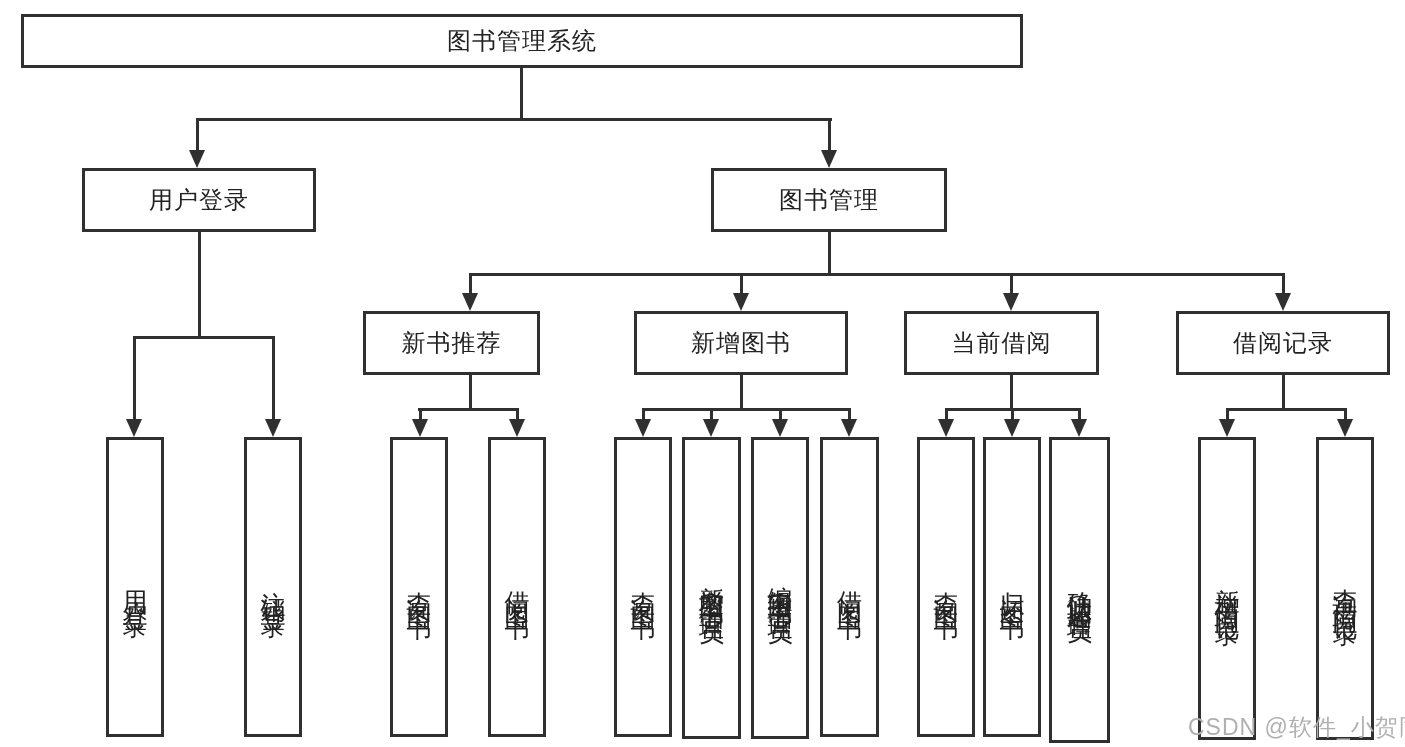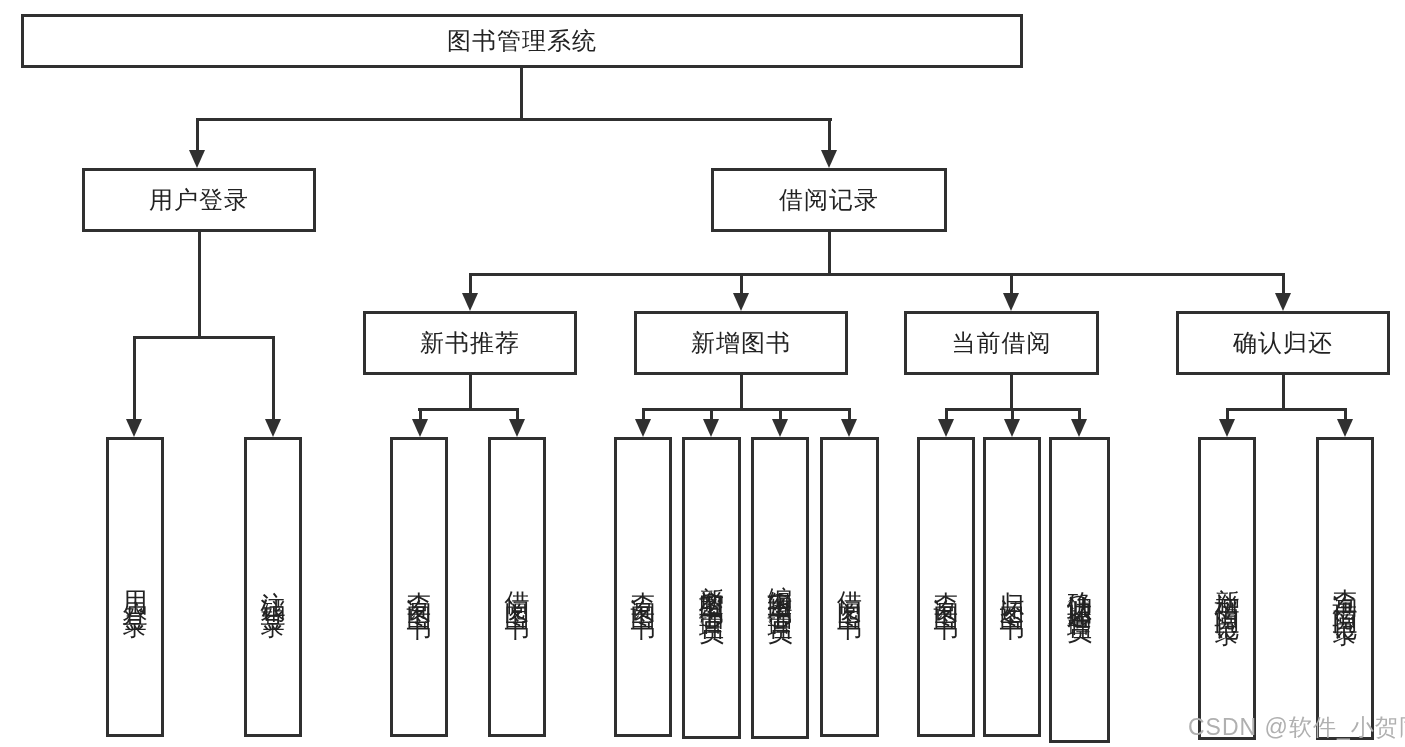"借阅记录" div.box { text: 借阅记录 -> 图书管理 }
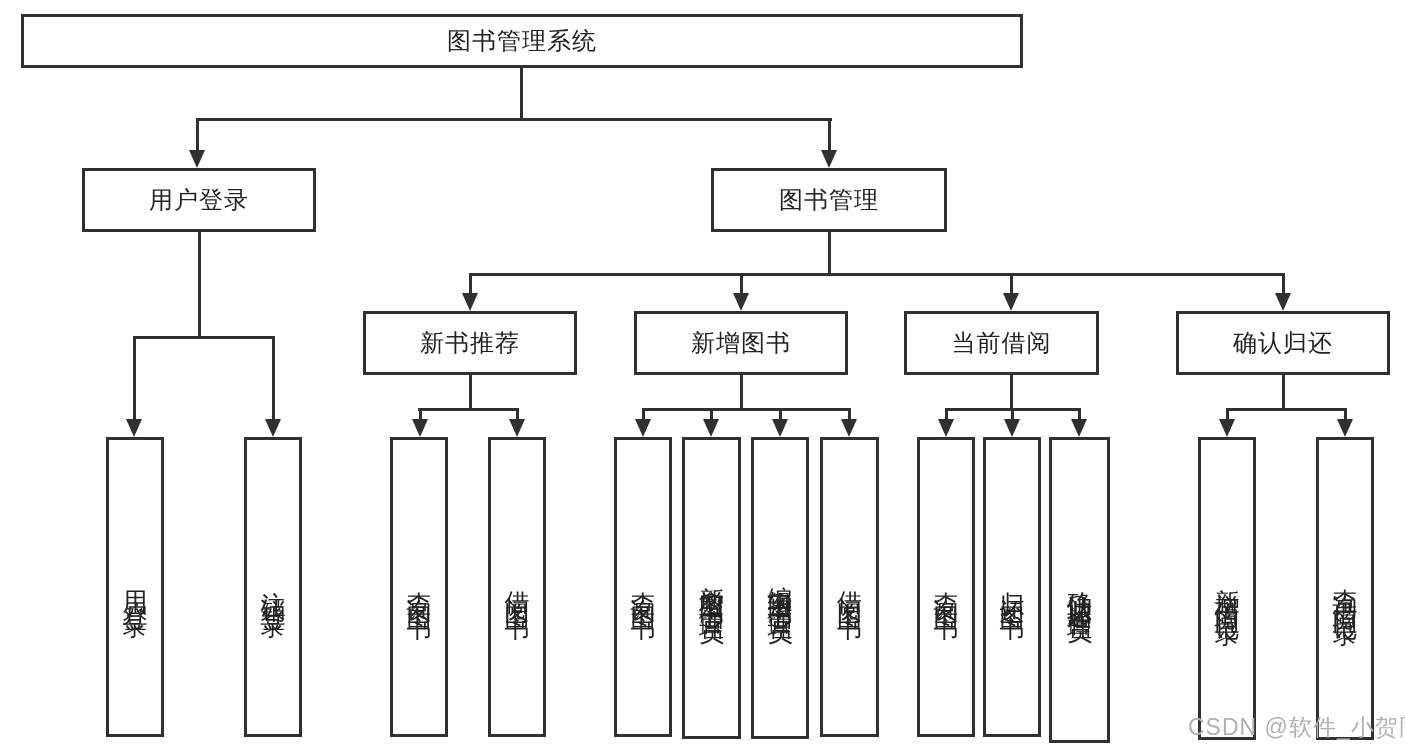"新书推荐" div.box { width: 214px -> 177px }
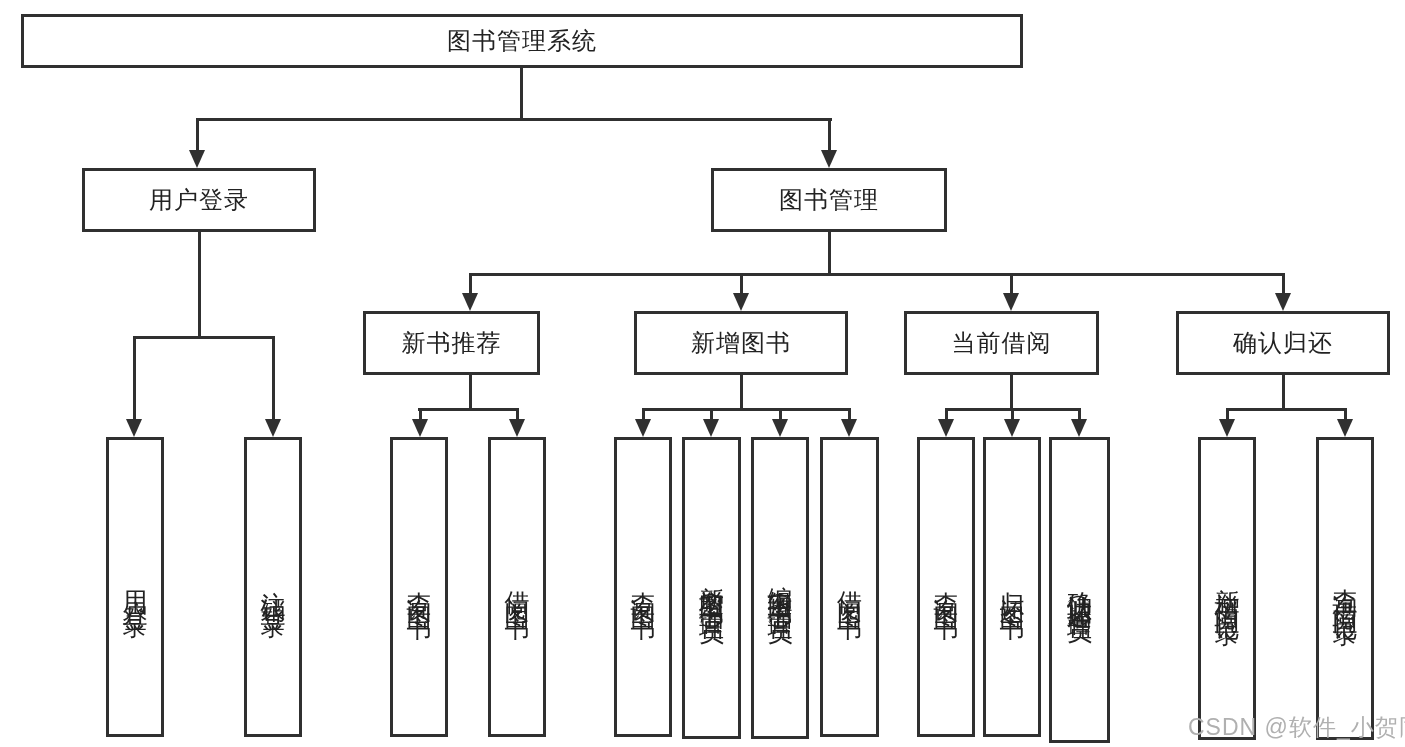"确认归还" div.box { text: 确认归还 -> 借阅记录 }
